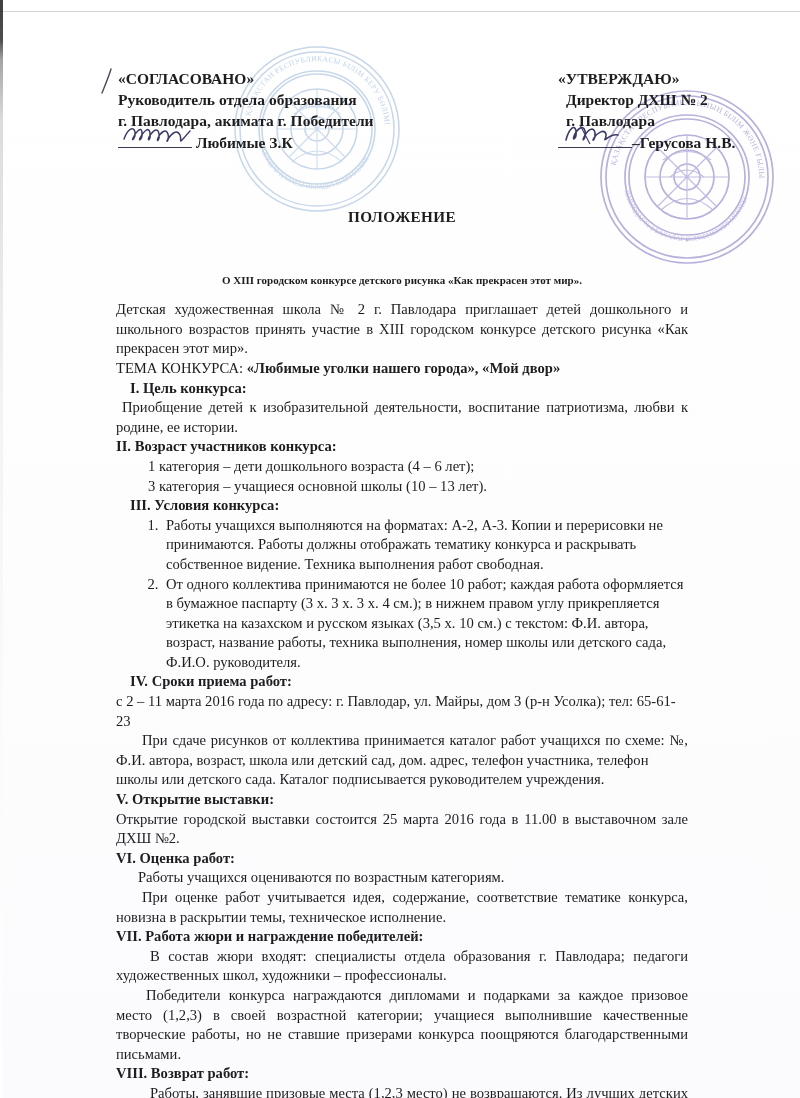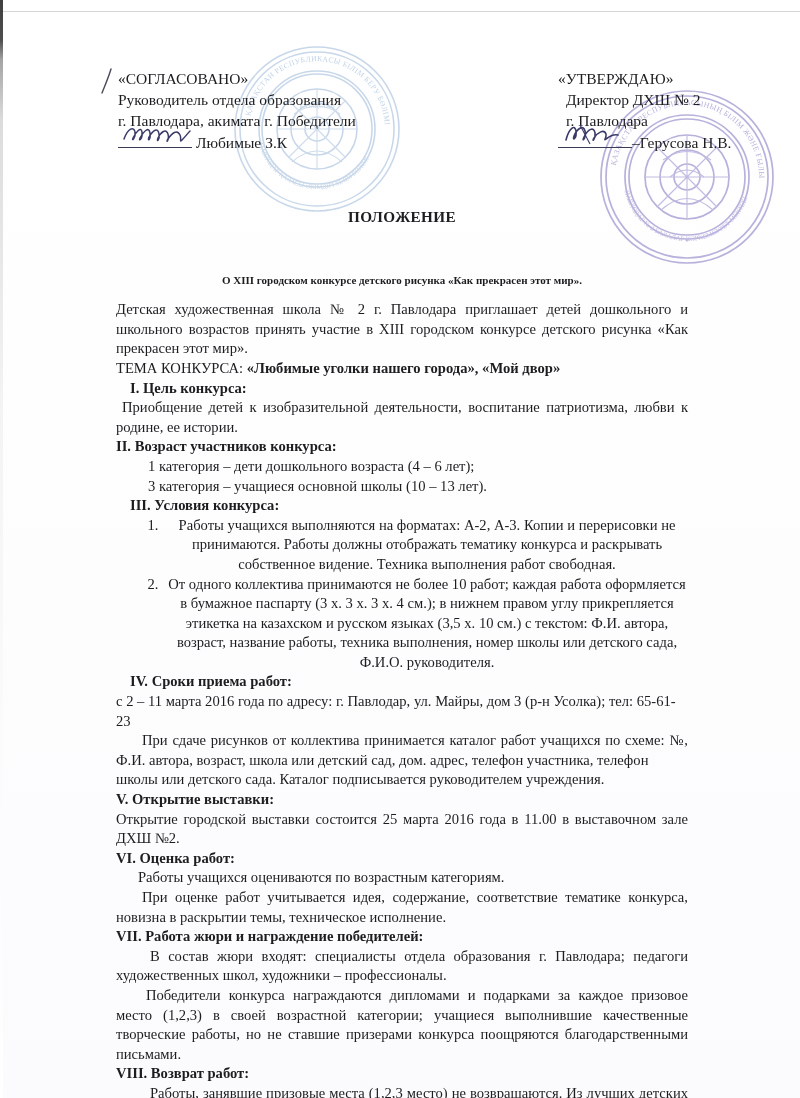"«СОГЛАСОВАНО»" .hdr { font-weight: none -> bold }
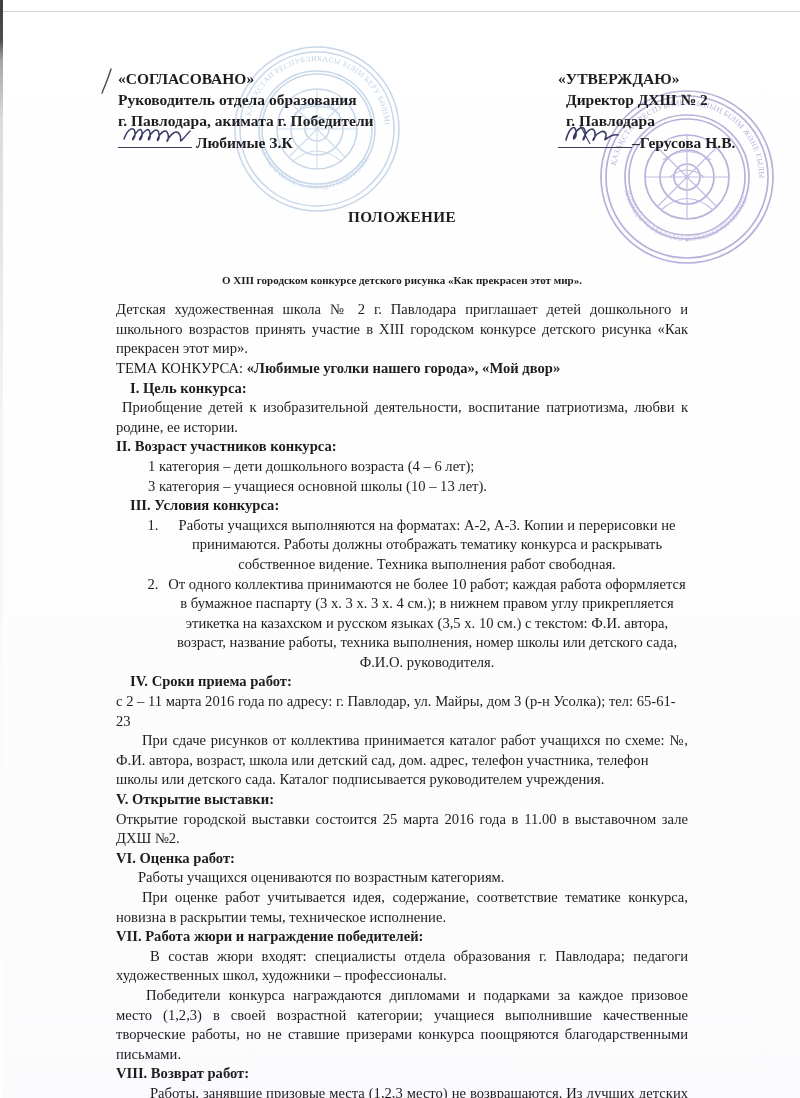"Работы учащихся выполняются на форматах:" ol.numlist li { text-align: center -> left }
